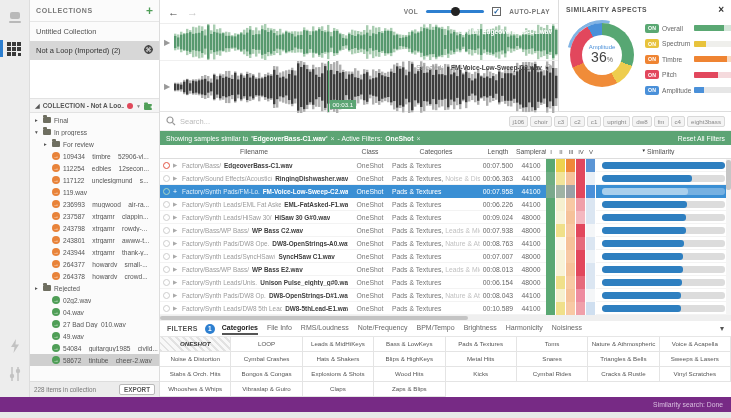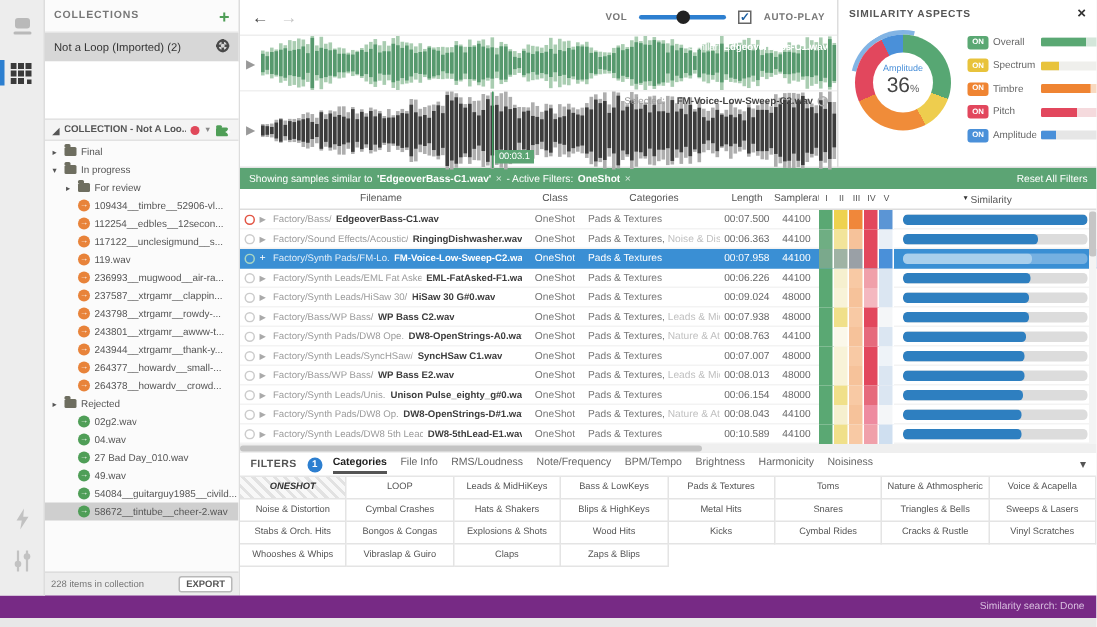"Untitled Collection" div.citem { html: none -> <div> <span>Untitled Collection</span> </div> }
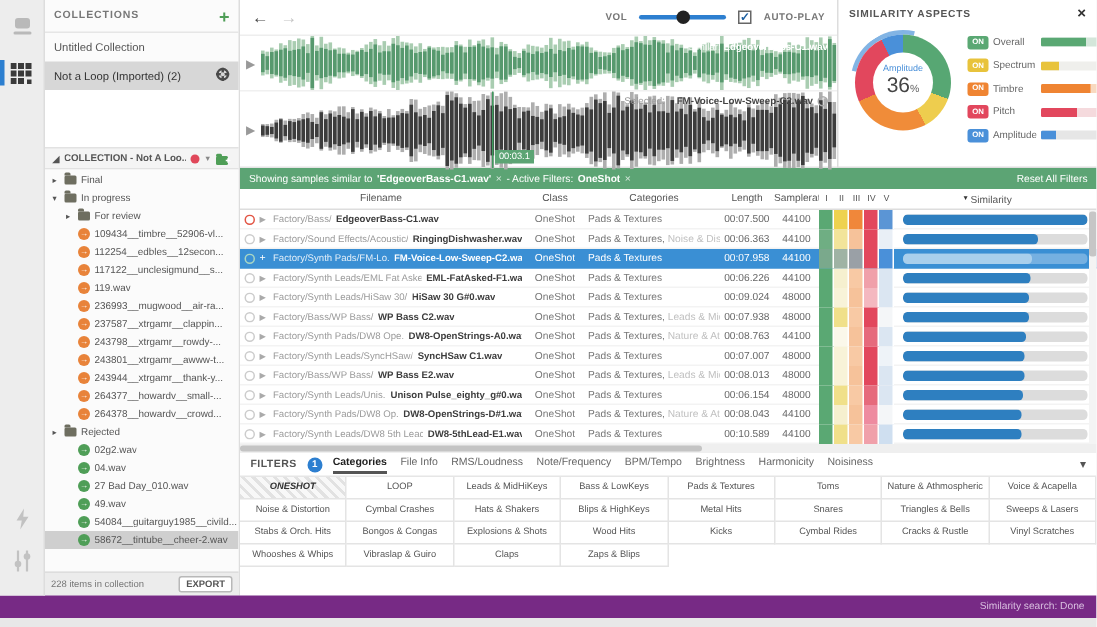"Search..." div.search-row { html: none -> <div> <svg> <circle></circle> <line></line> </svg> <input> <div> <span>j106</span> <span>choir</span> <span>c3</span> <span>c2</span> <span>c1</span> <span>upright</span> <span>dw8</span> <span>fm</span> <span>c4</span> <span>eight3bass</span> </div> </div> }
